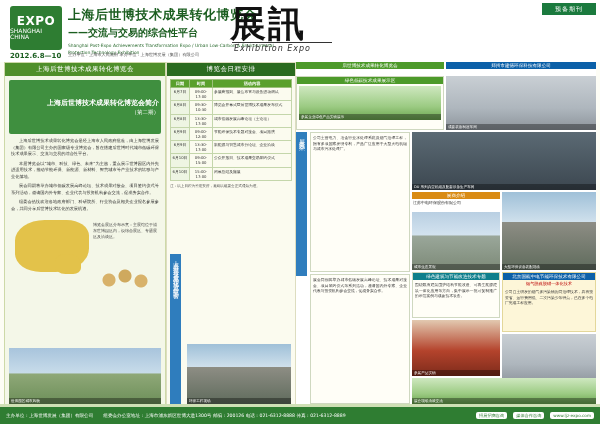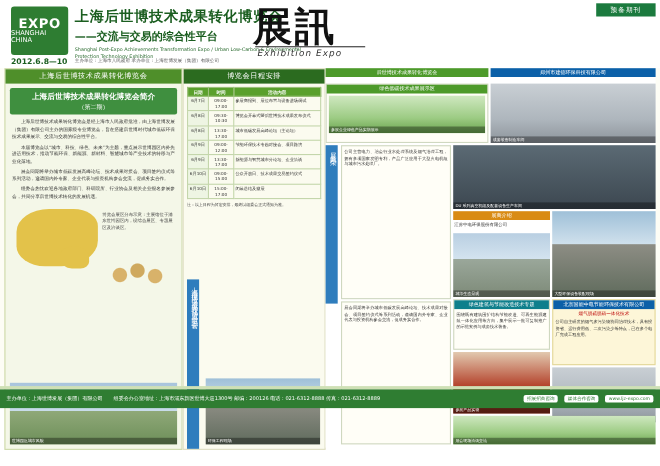"EXPO" #page { height: 371px -> 424px }
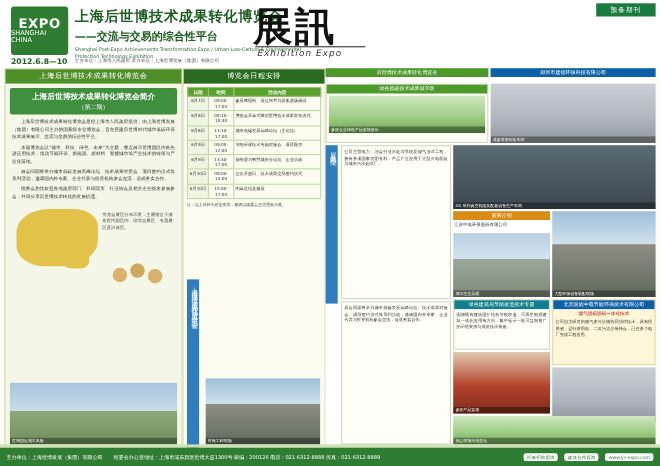"上海后世博技术成果转化博览会简介" .title-box { padding: 3px 2px -> 18px 2px; text-align: center -> right }
